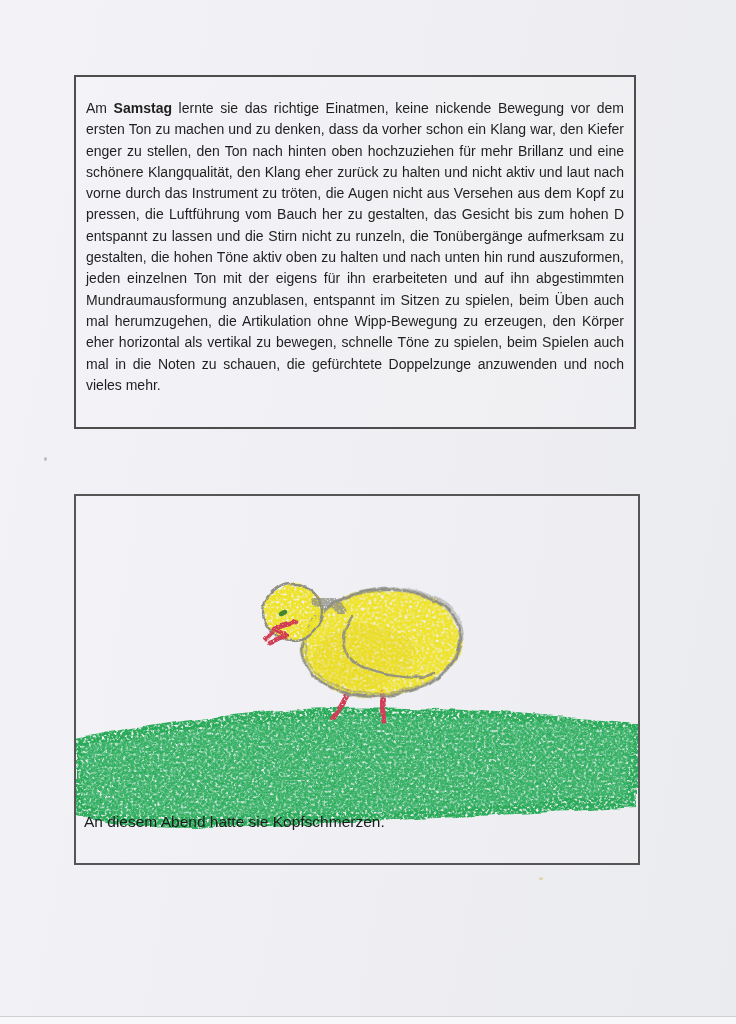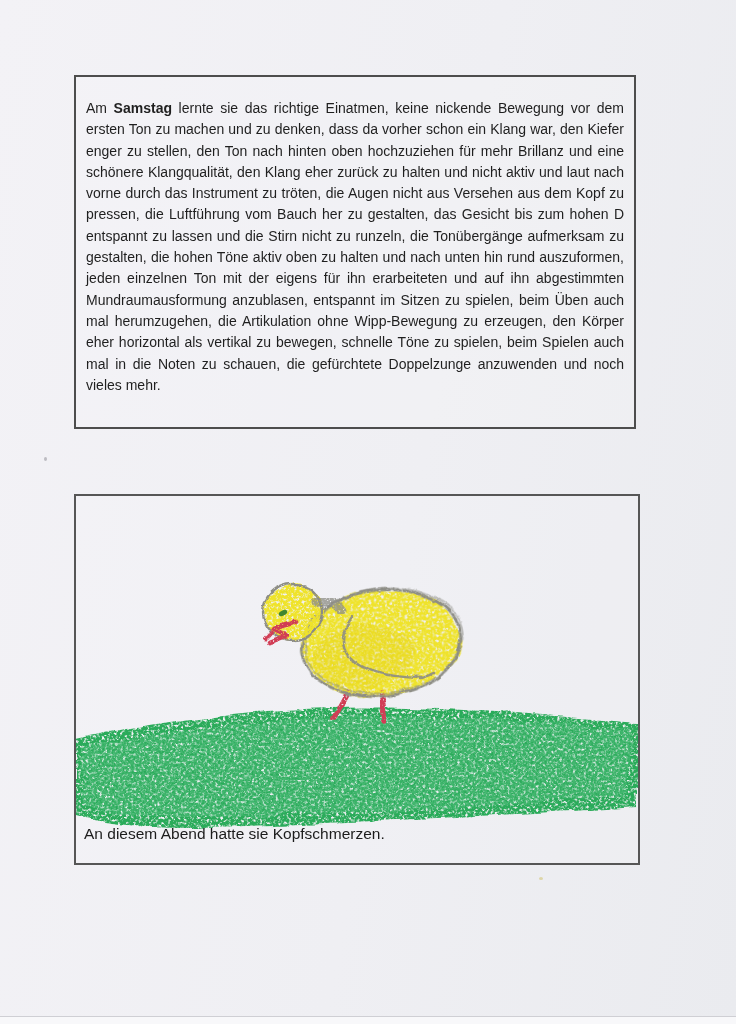"An diesem Abend hatte sie" .picture-caption { top: 329px -> 317px }
